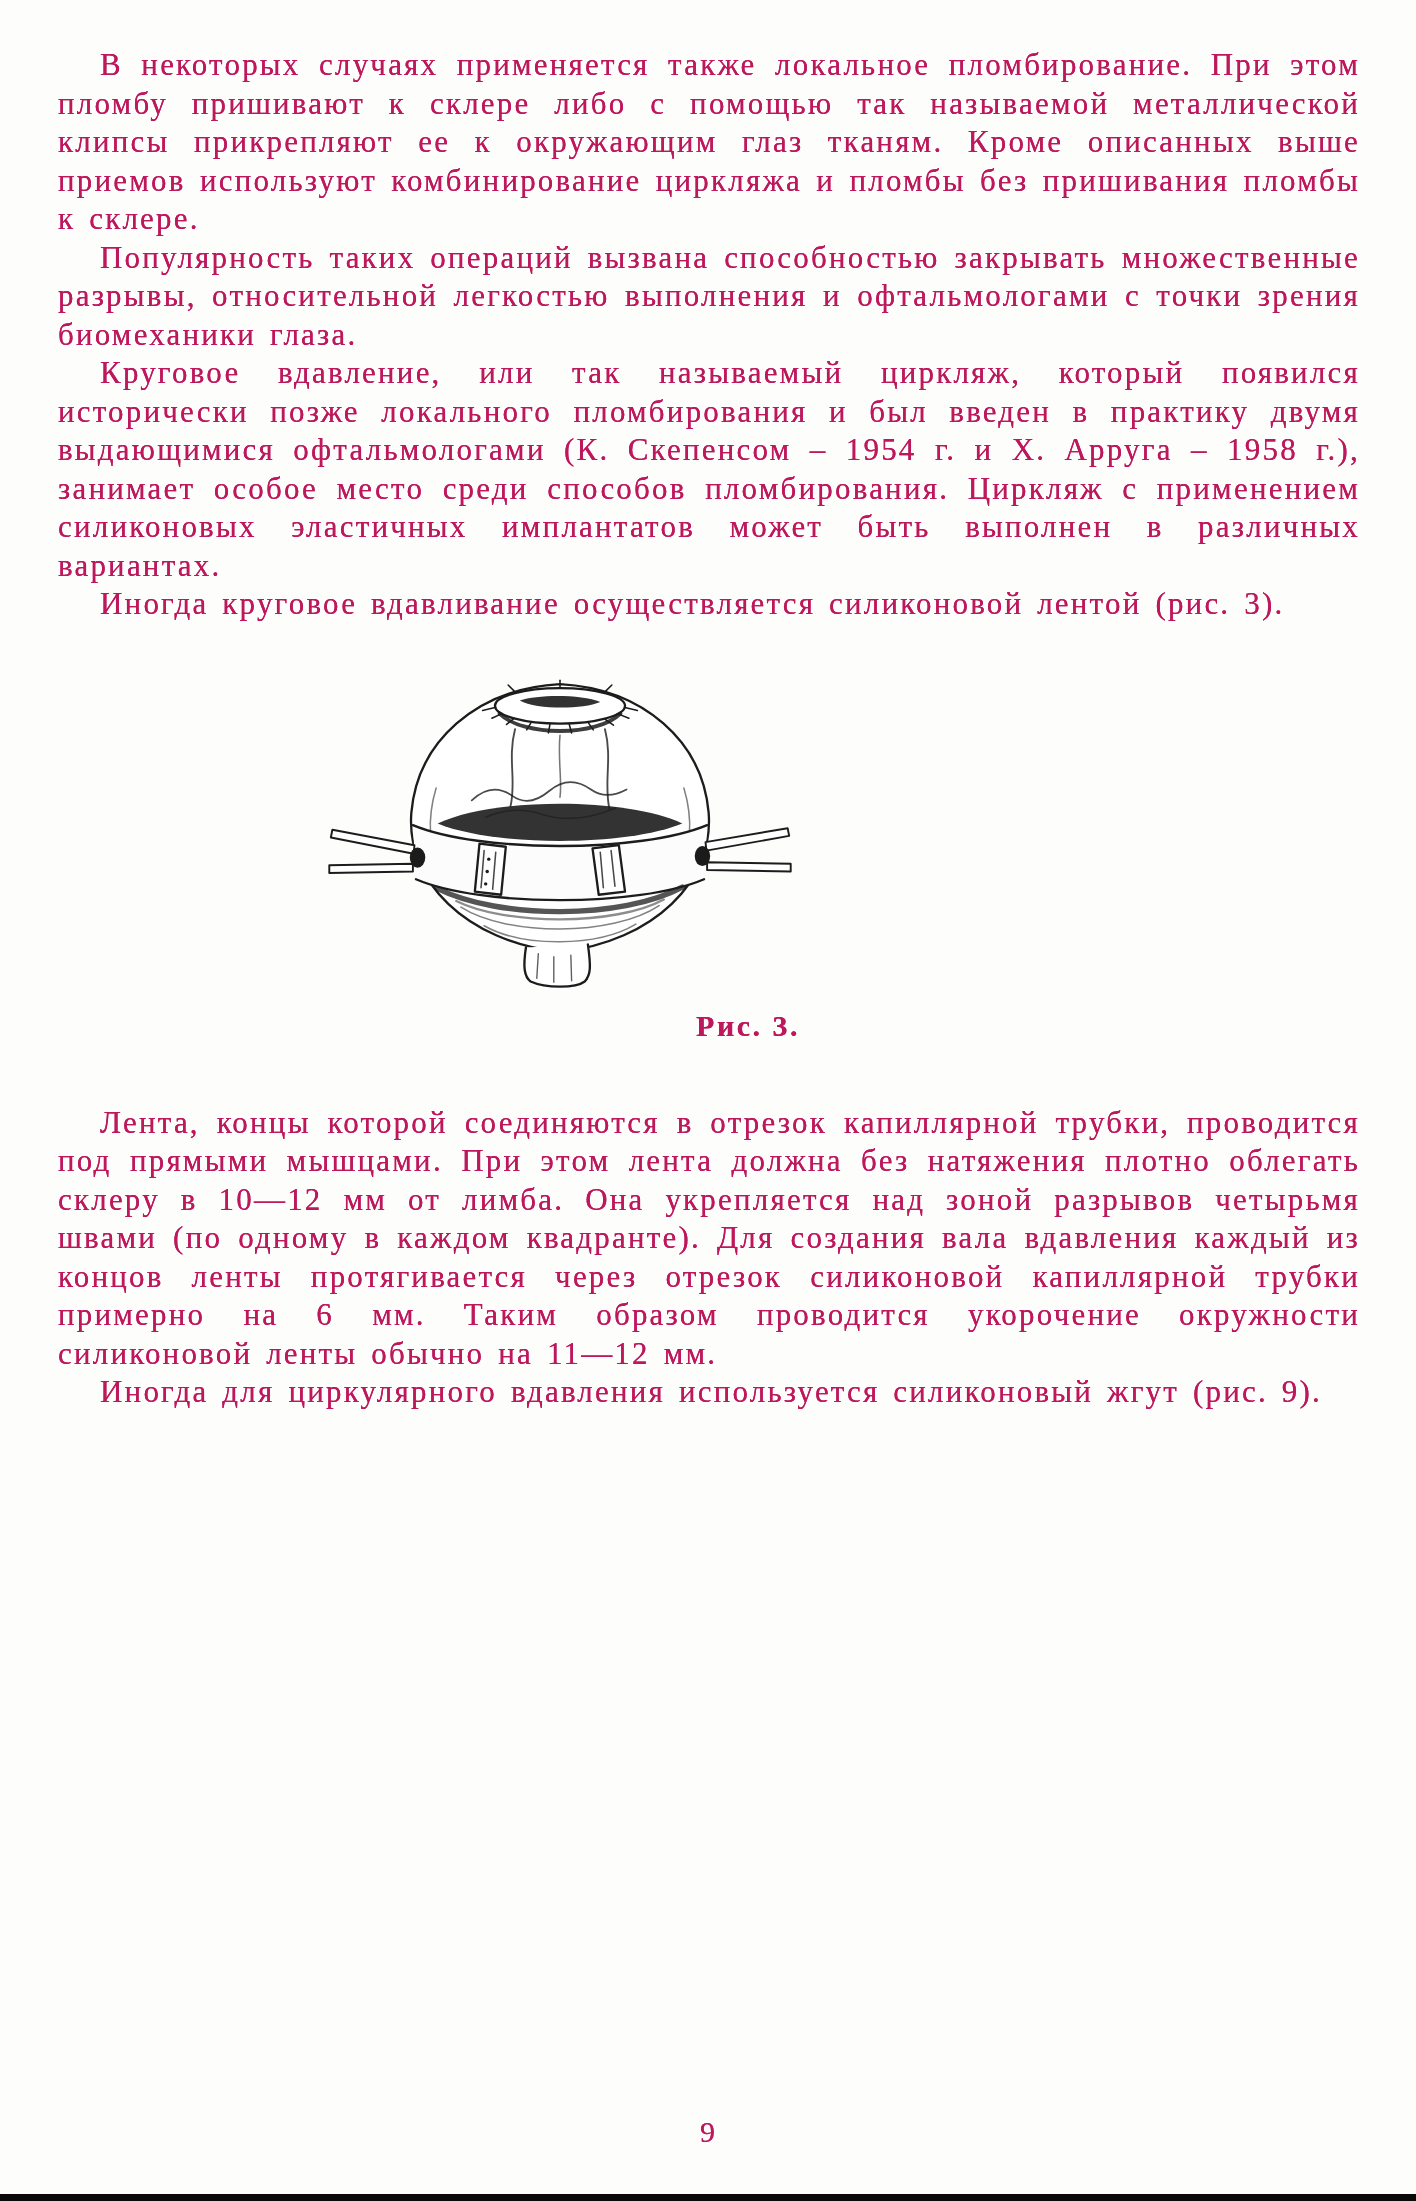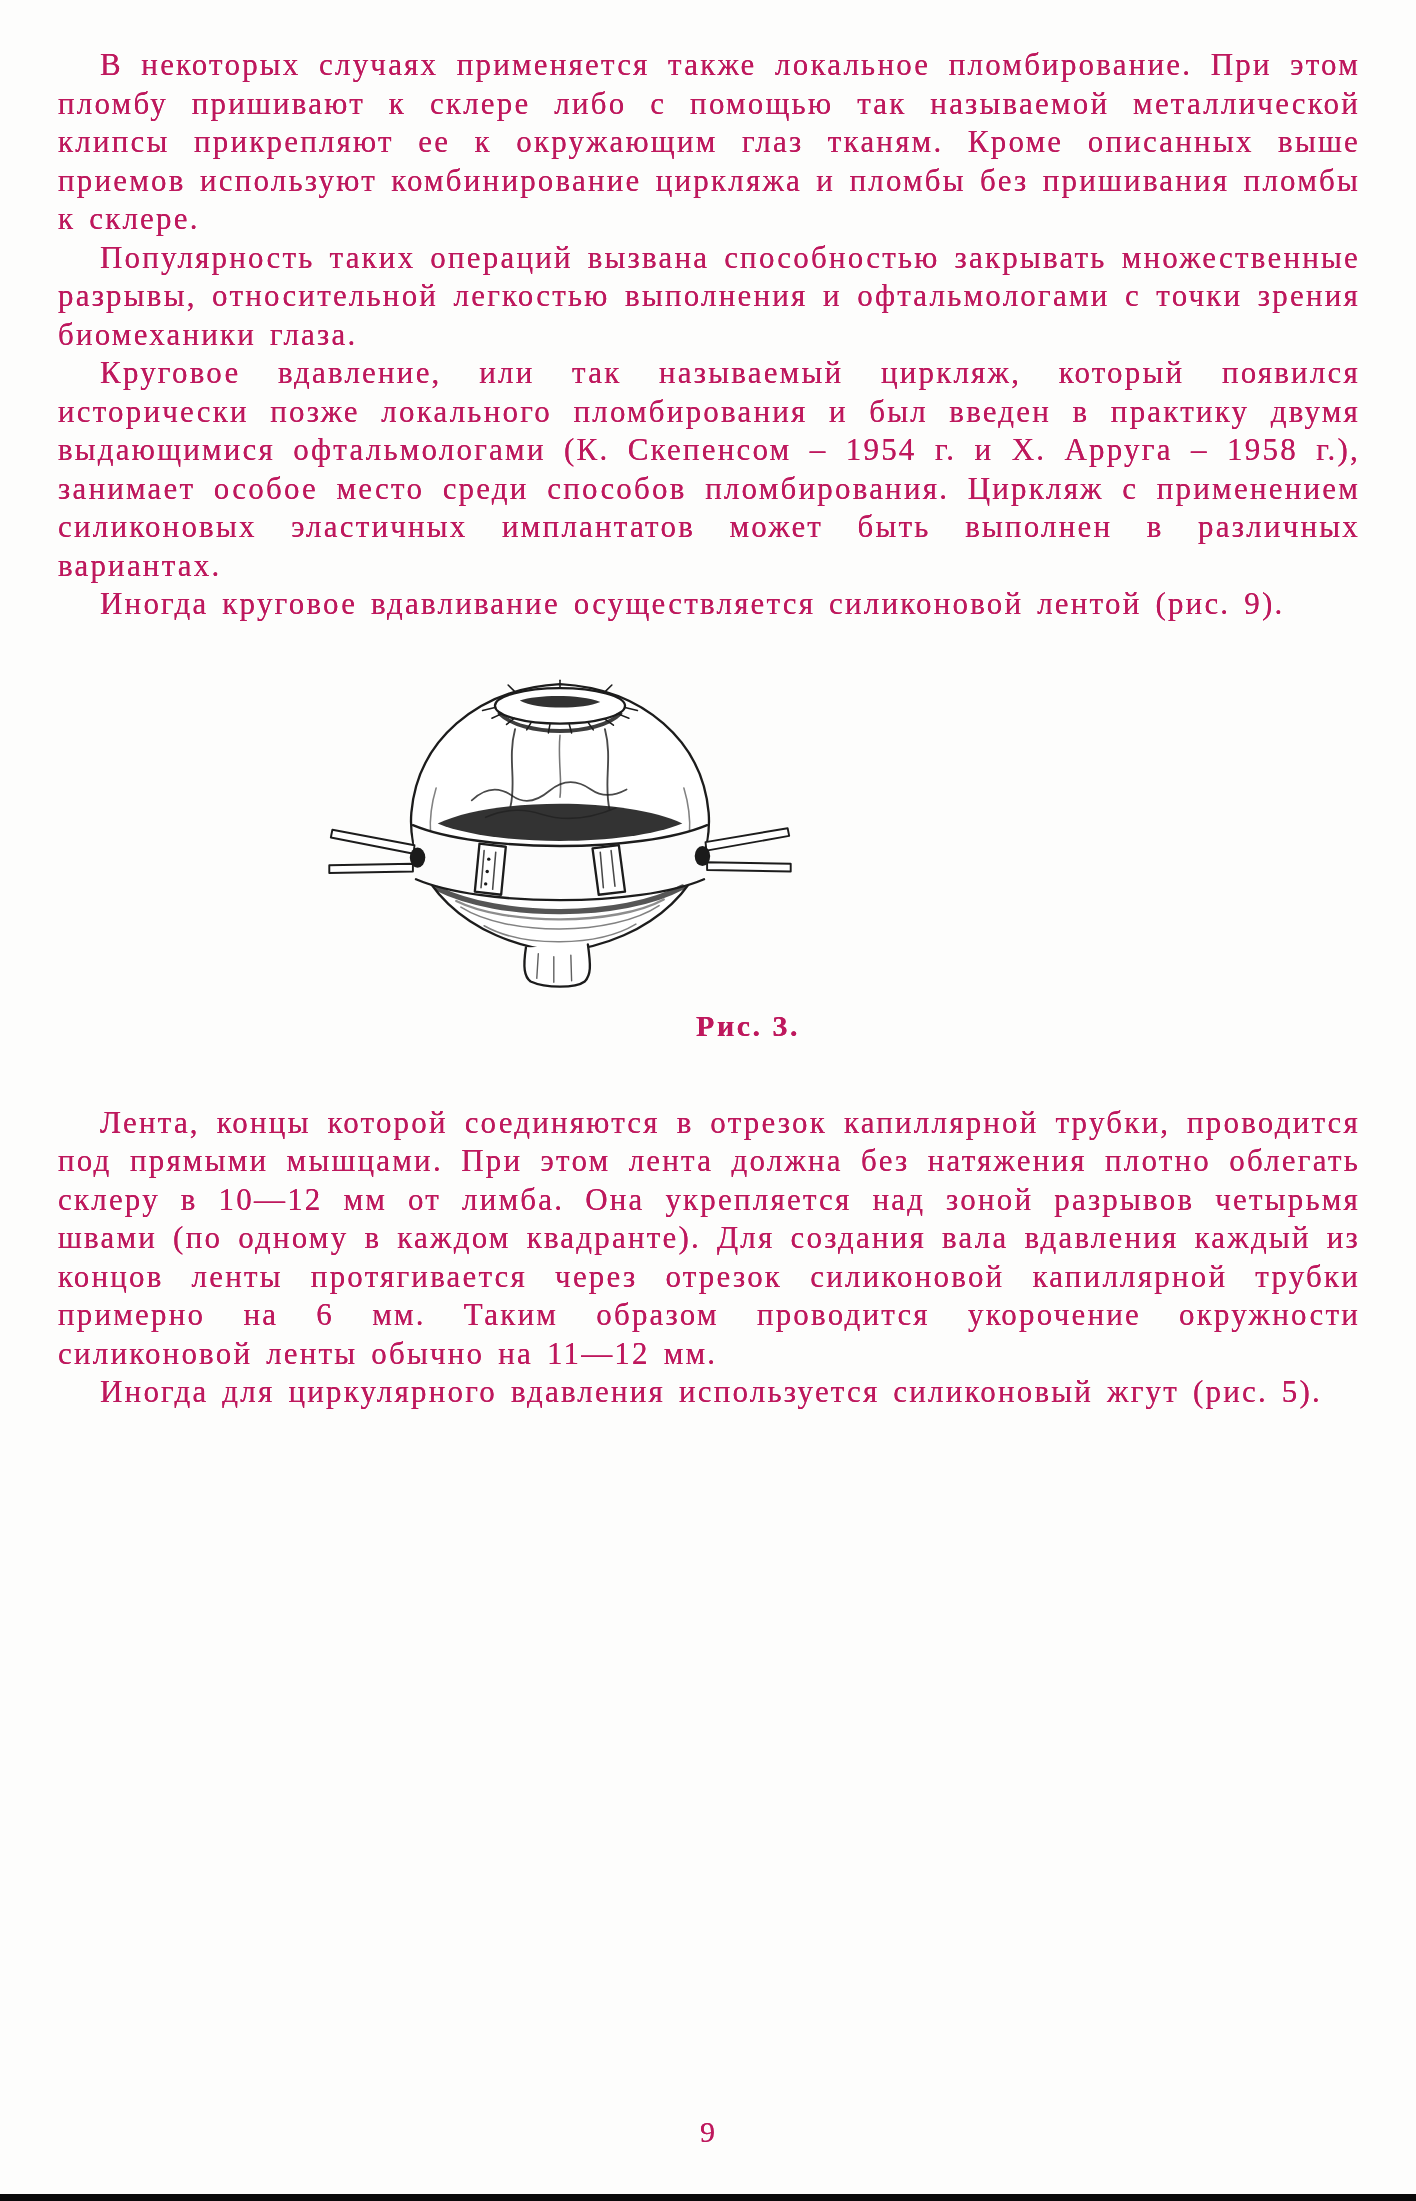"Иногда круговое вдавливание" p.para { text: 9 -> 3 }
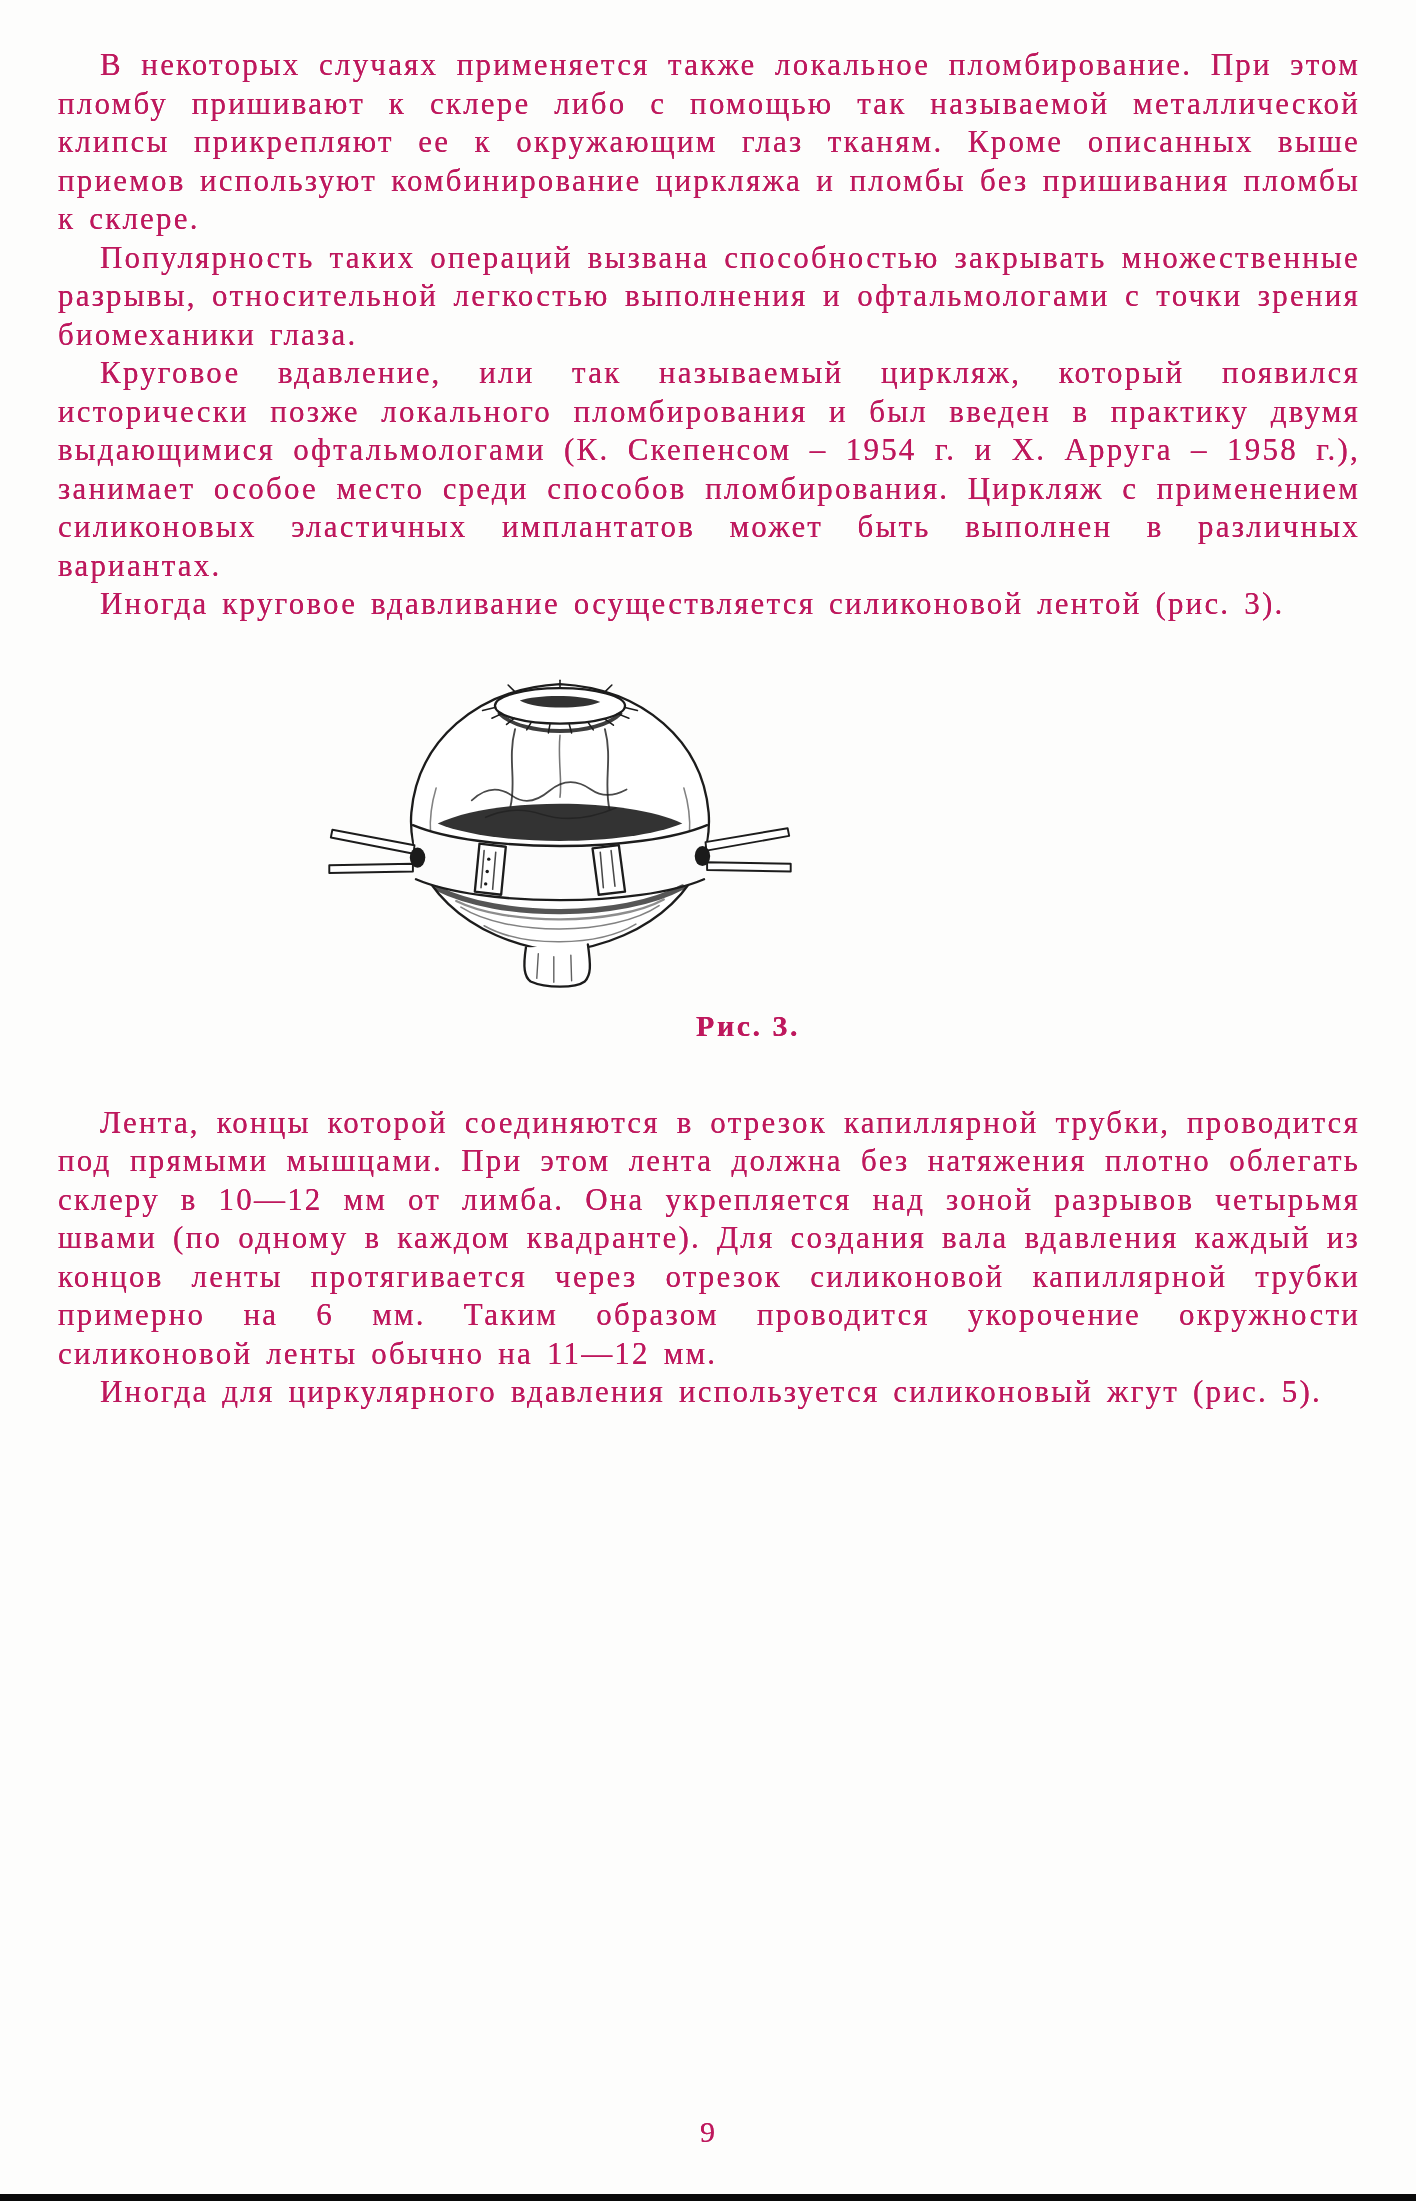"Иногда для циркулярного вдавления" p.para { text: 5 -> 9 }
